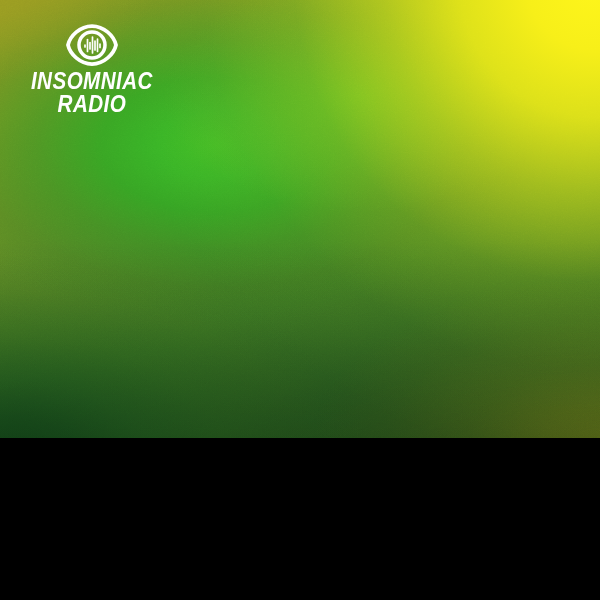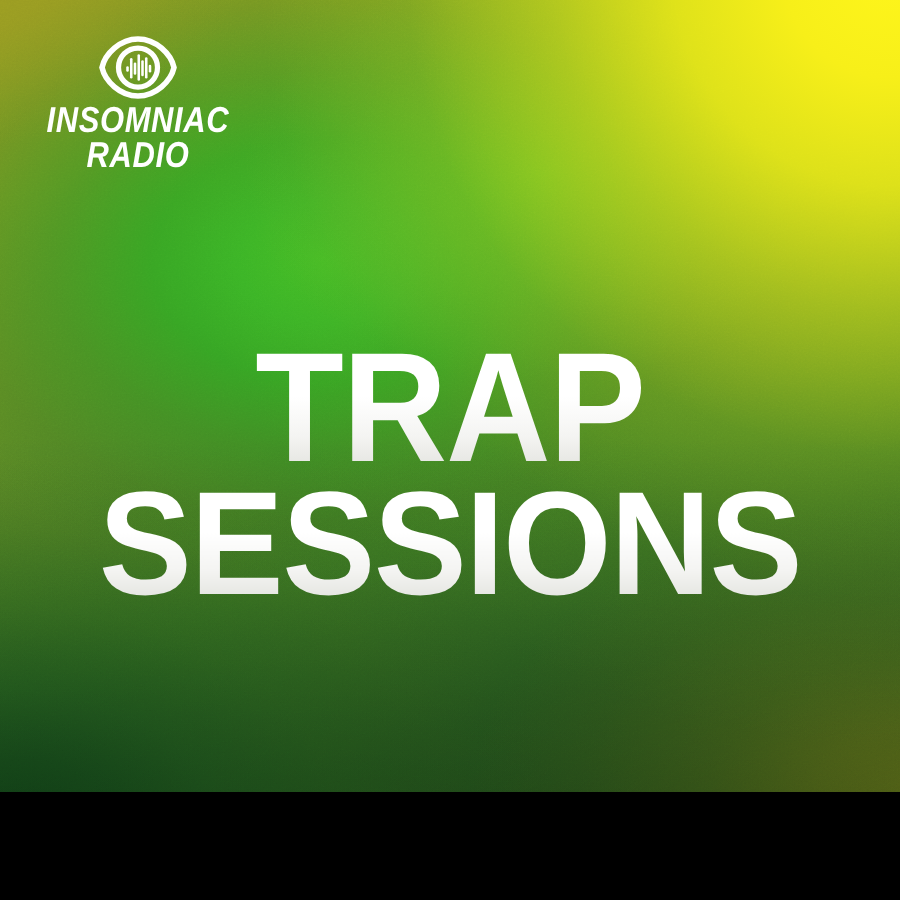"INSOMNIAC" #cover { height: 528px -> 438px }
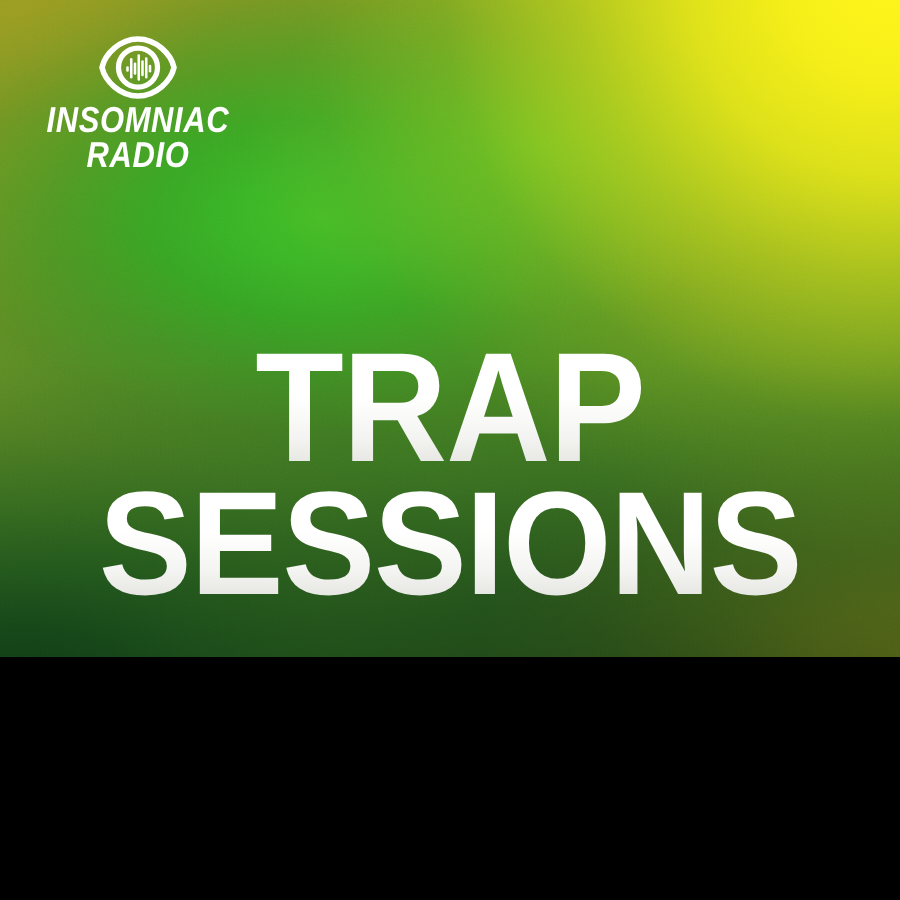"TRAP" div { html: <div> <span>TRAP</span> <span>SESSIONS</span> </div> -> none }
